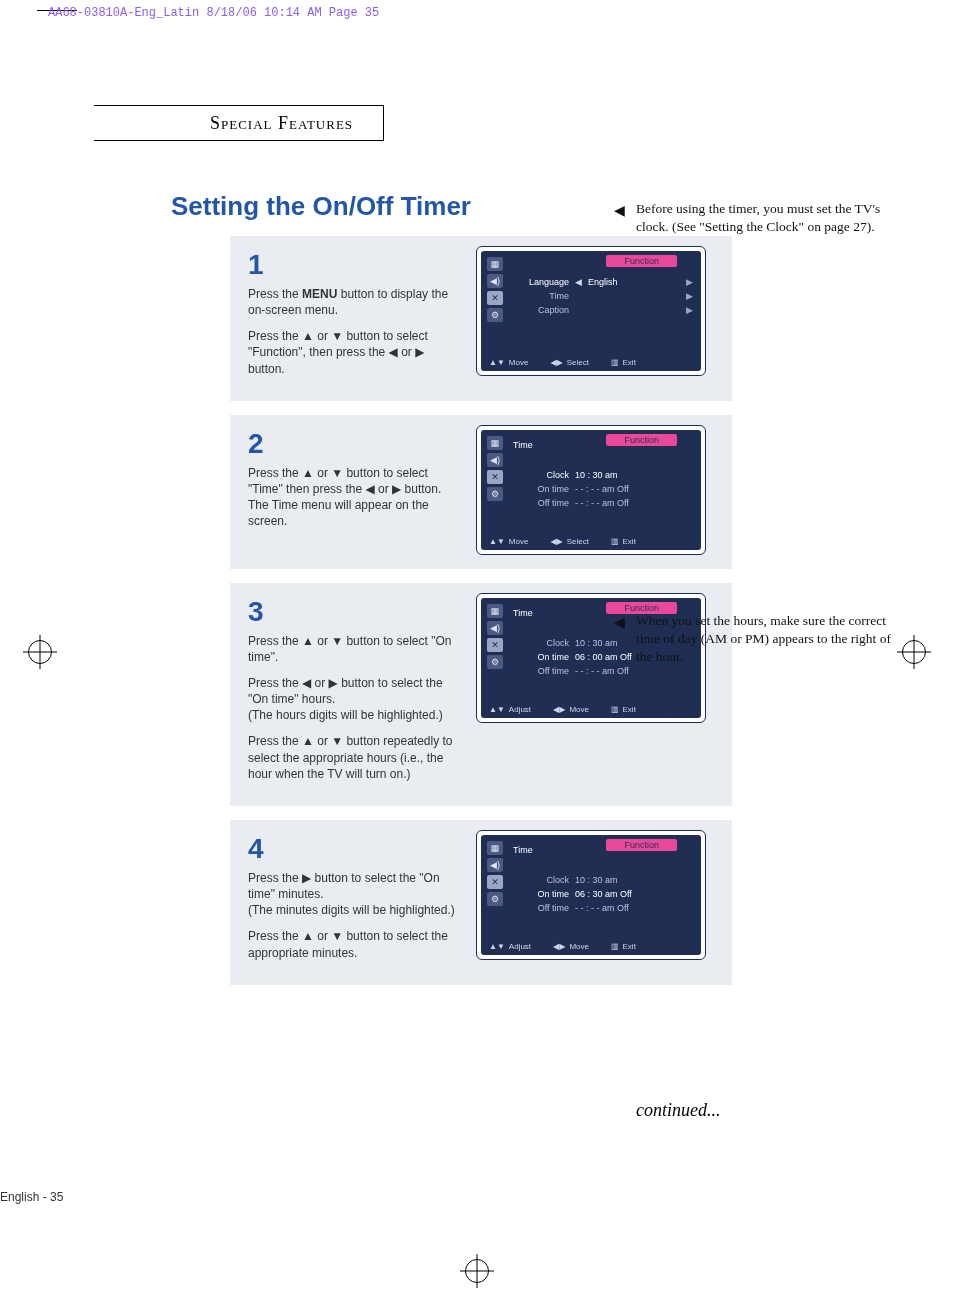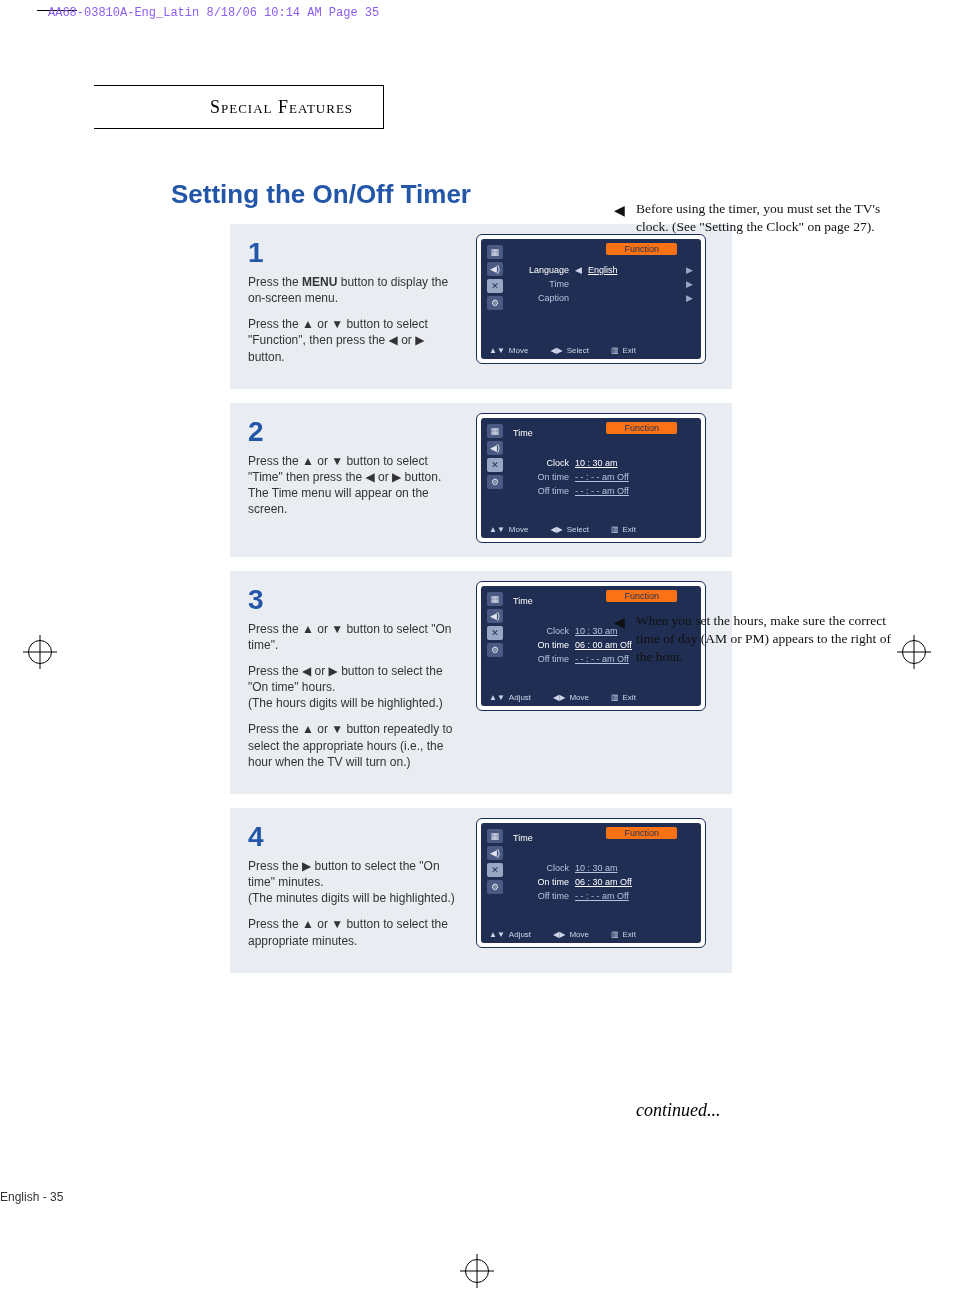"Special Features" .chapter-bar { height: 44px -> 36px; margin-top: none -> 20px }
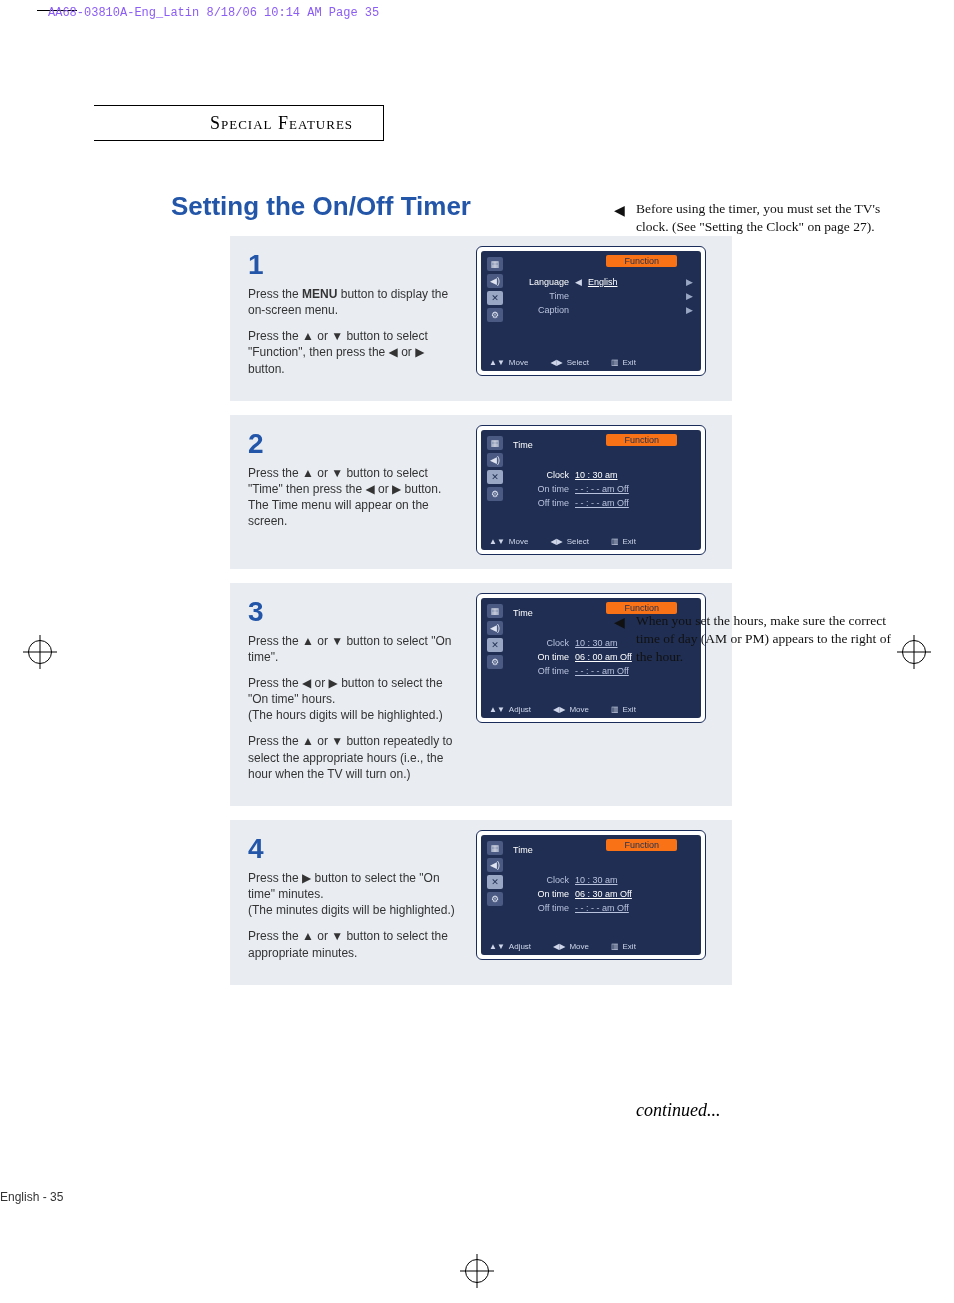"Function" .osd-title-pill { background: #f97316 -> #ec4899 }
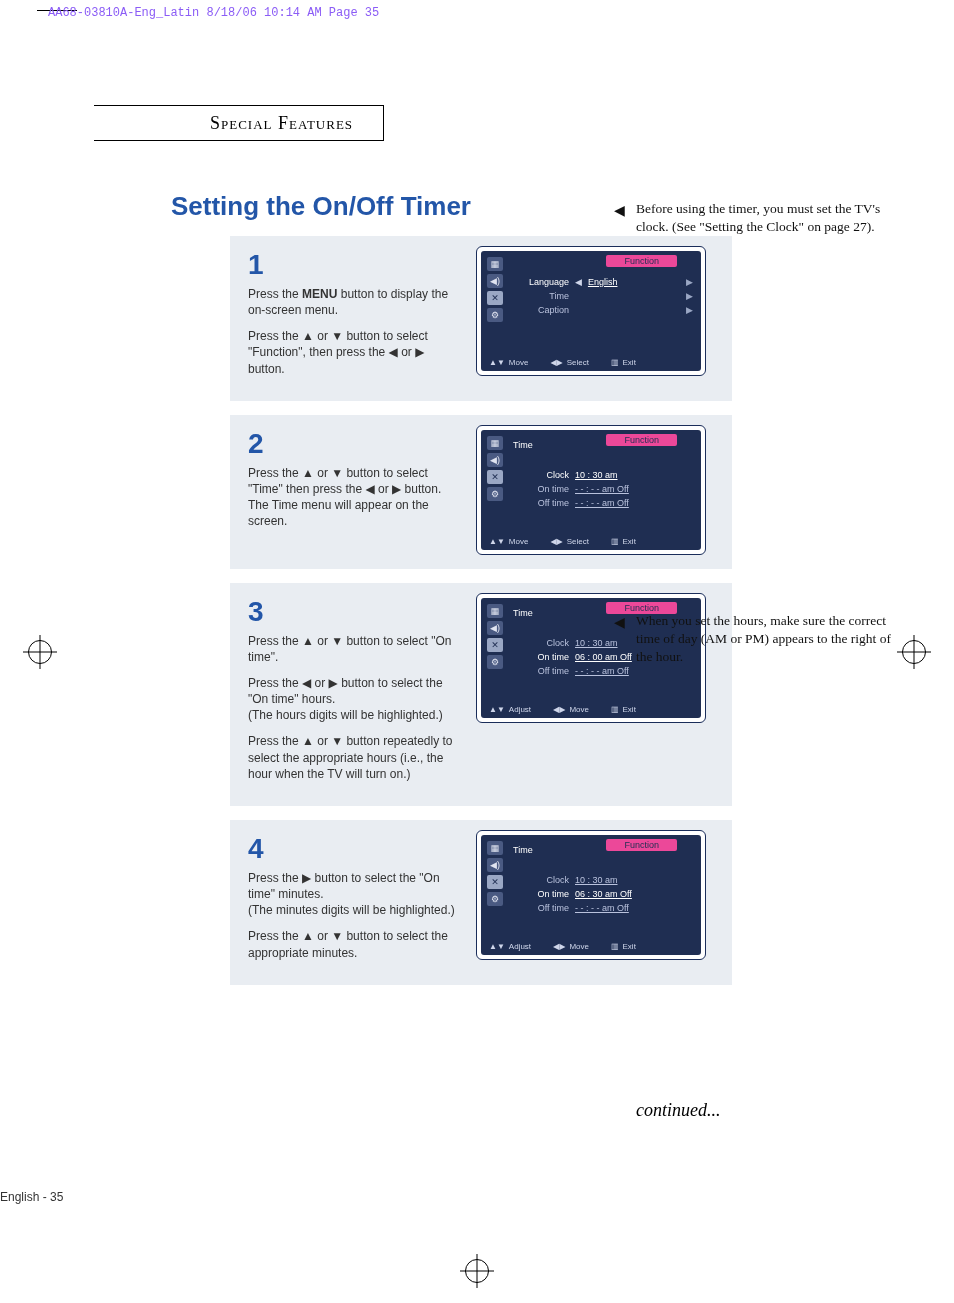"English" .osd-row .val { text-decoration: underline -> none }
